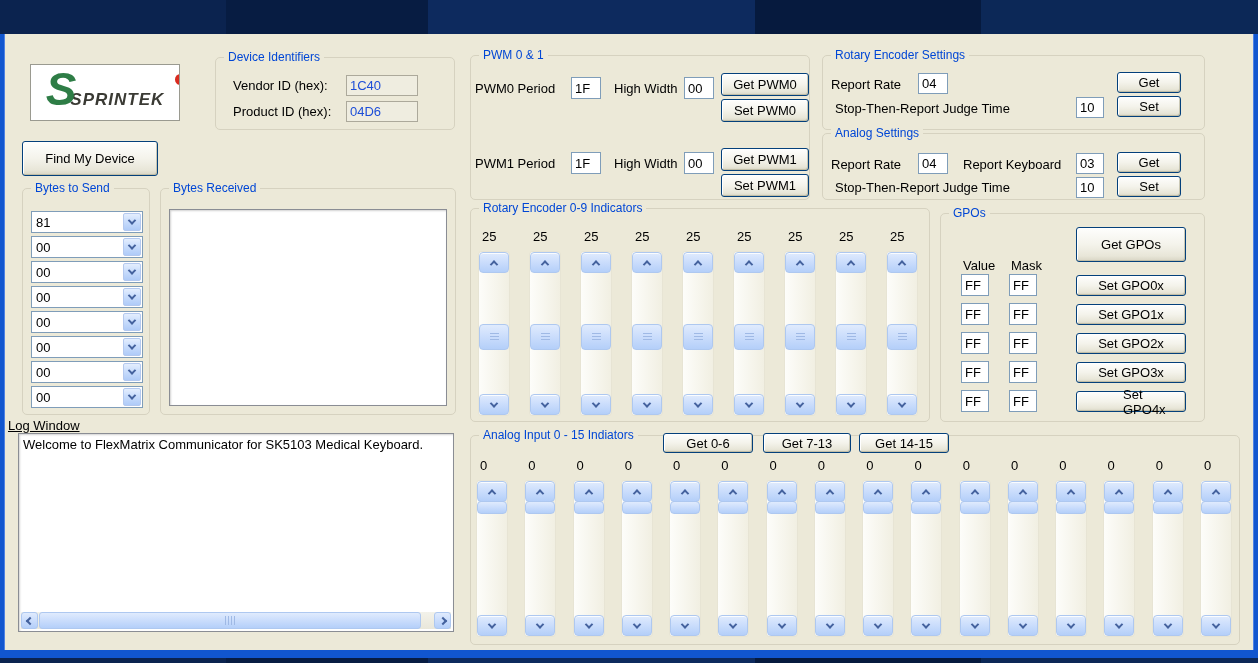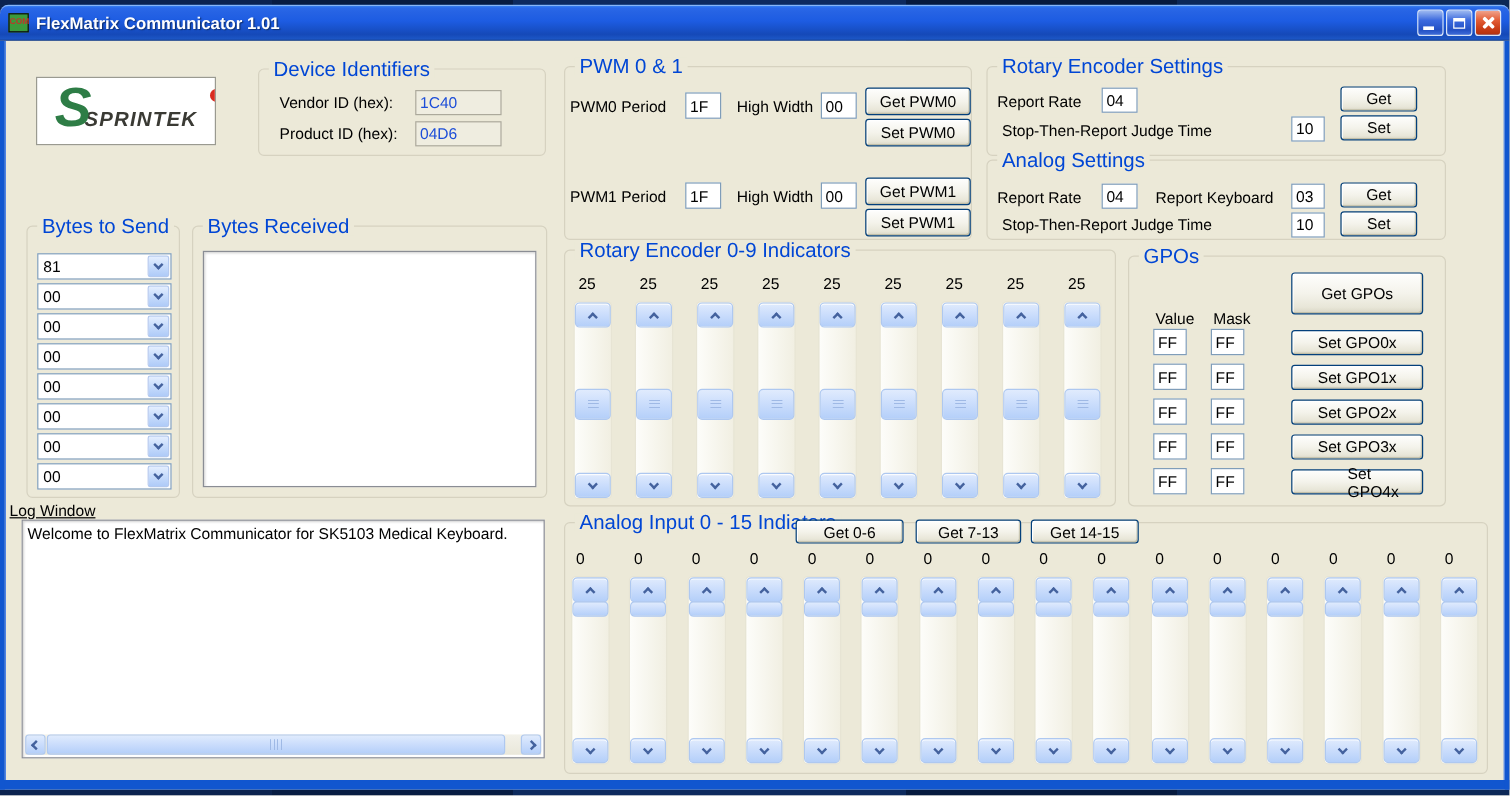"FlexMatrix Communicator 1.01" div.titlebar { html: <div> <span>COM</span> <span>FlexMatrix Communicator 1.01</span> <span> <span> <i></i> </span> <span> <i></i> </span> <span> <i></i> </span> </span> </div> -> none }
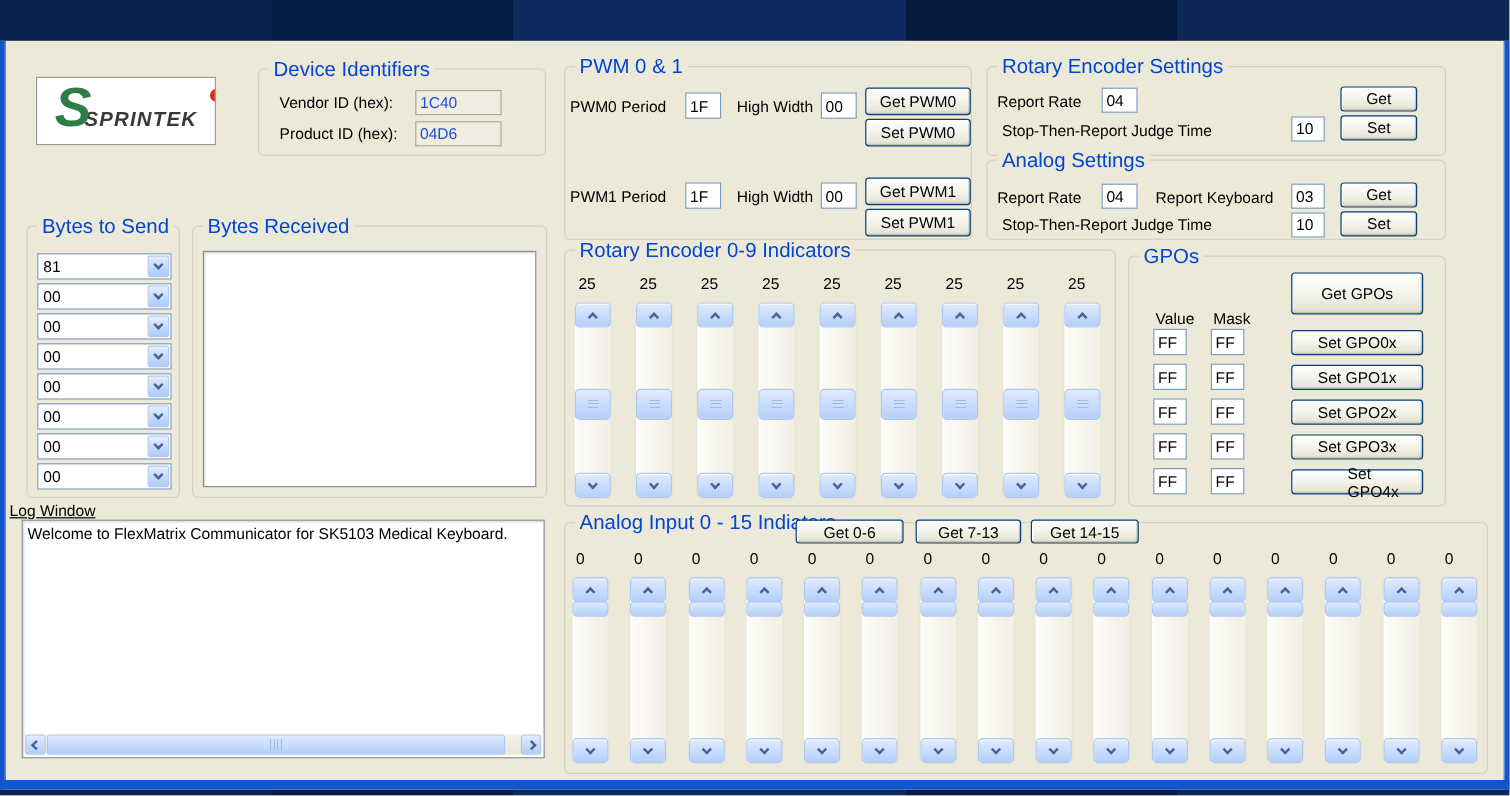"Device Identifiers" .gtitle { font-size: 17px -> 12px }
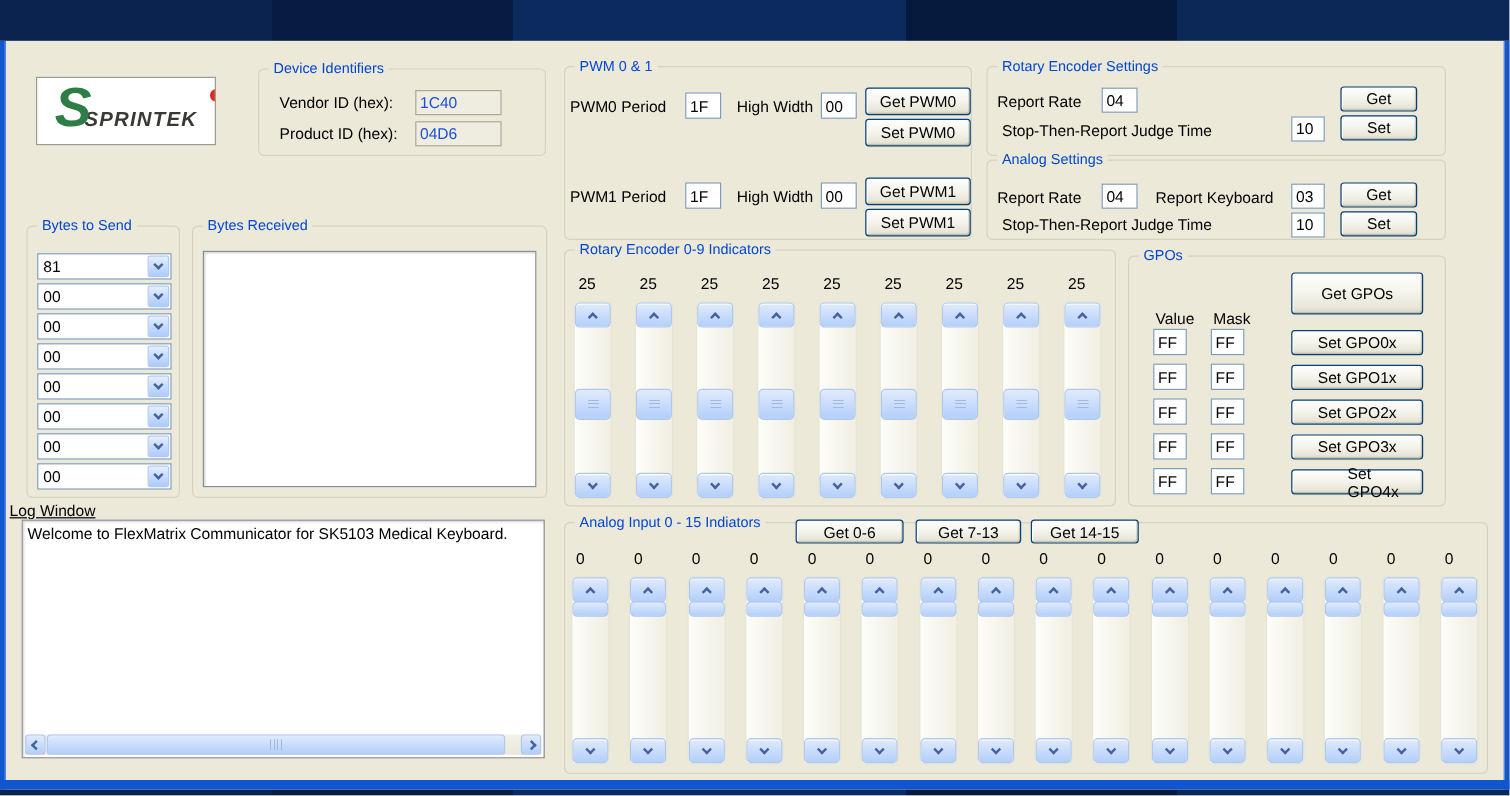"Find My Device" div.xpbtn { html: none -> <div>Find My Device</div> }
